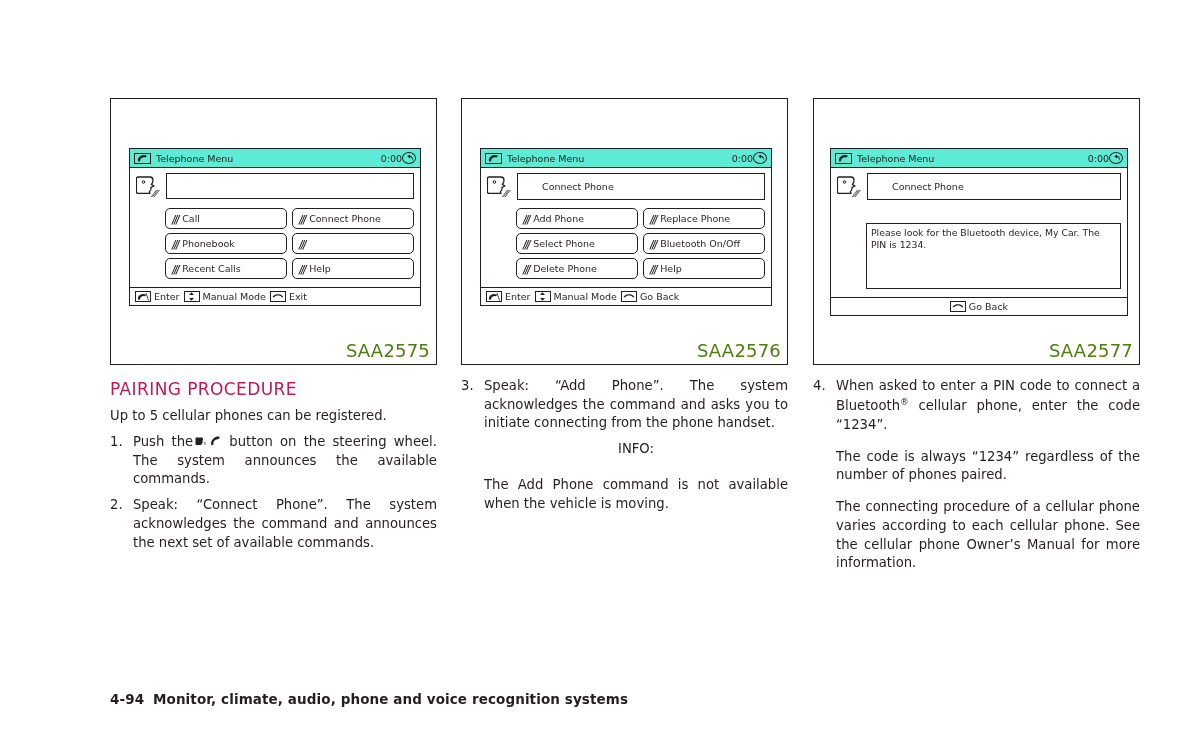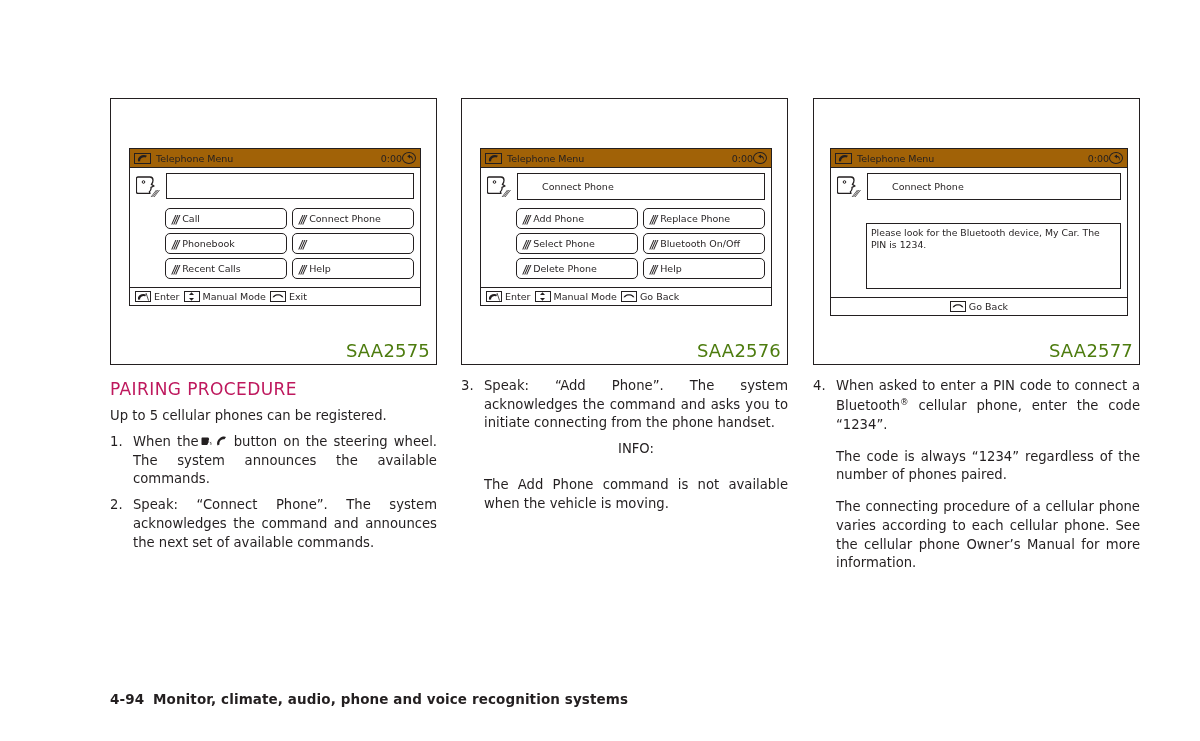"Telephone Menu" .screen-header { background: #a16207 -> #5eead4 }
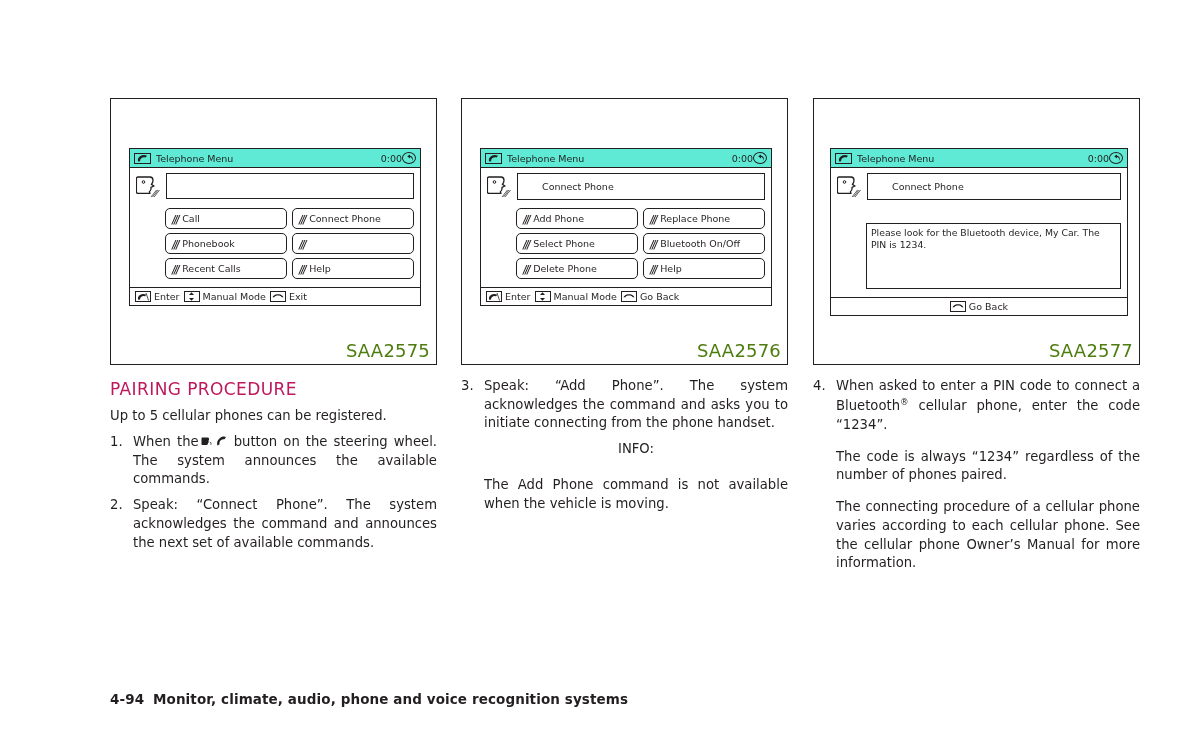"When the" span { text: When -> Push }
